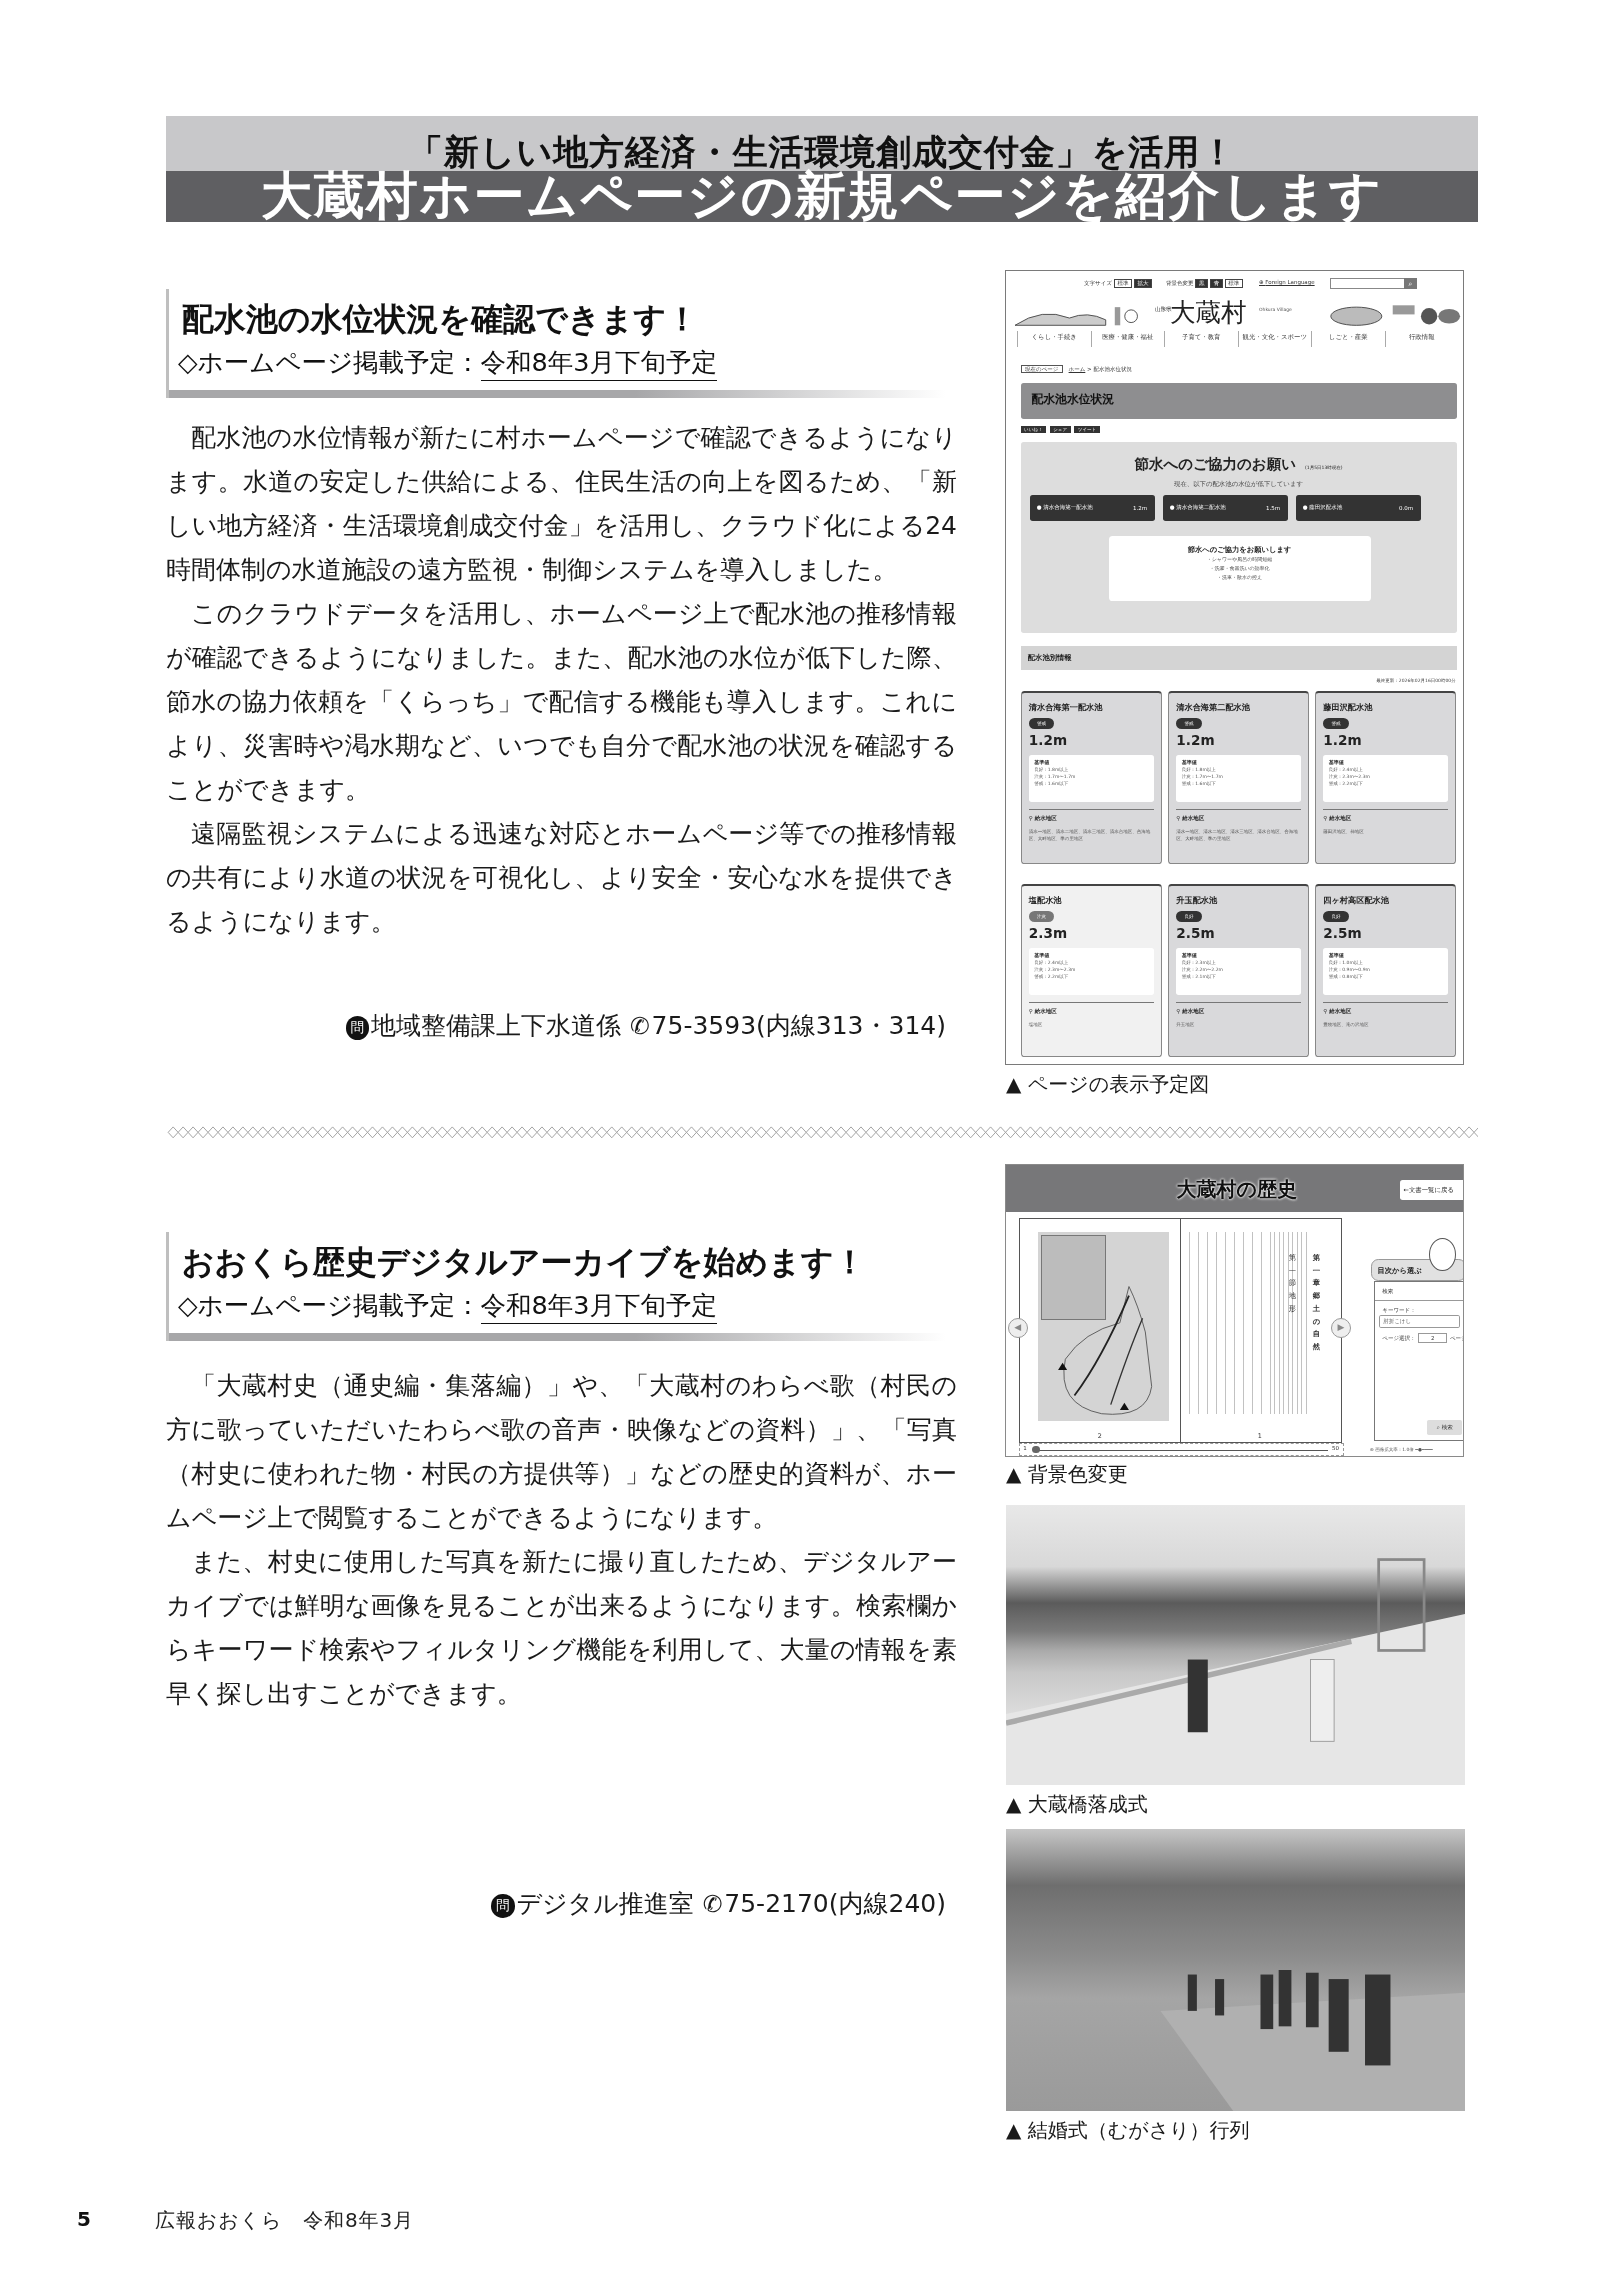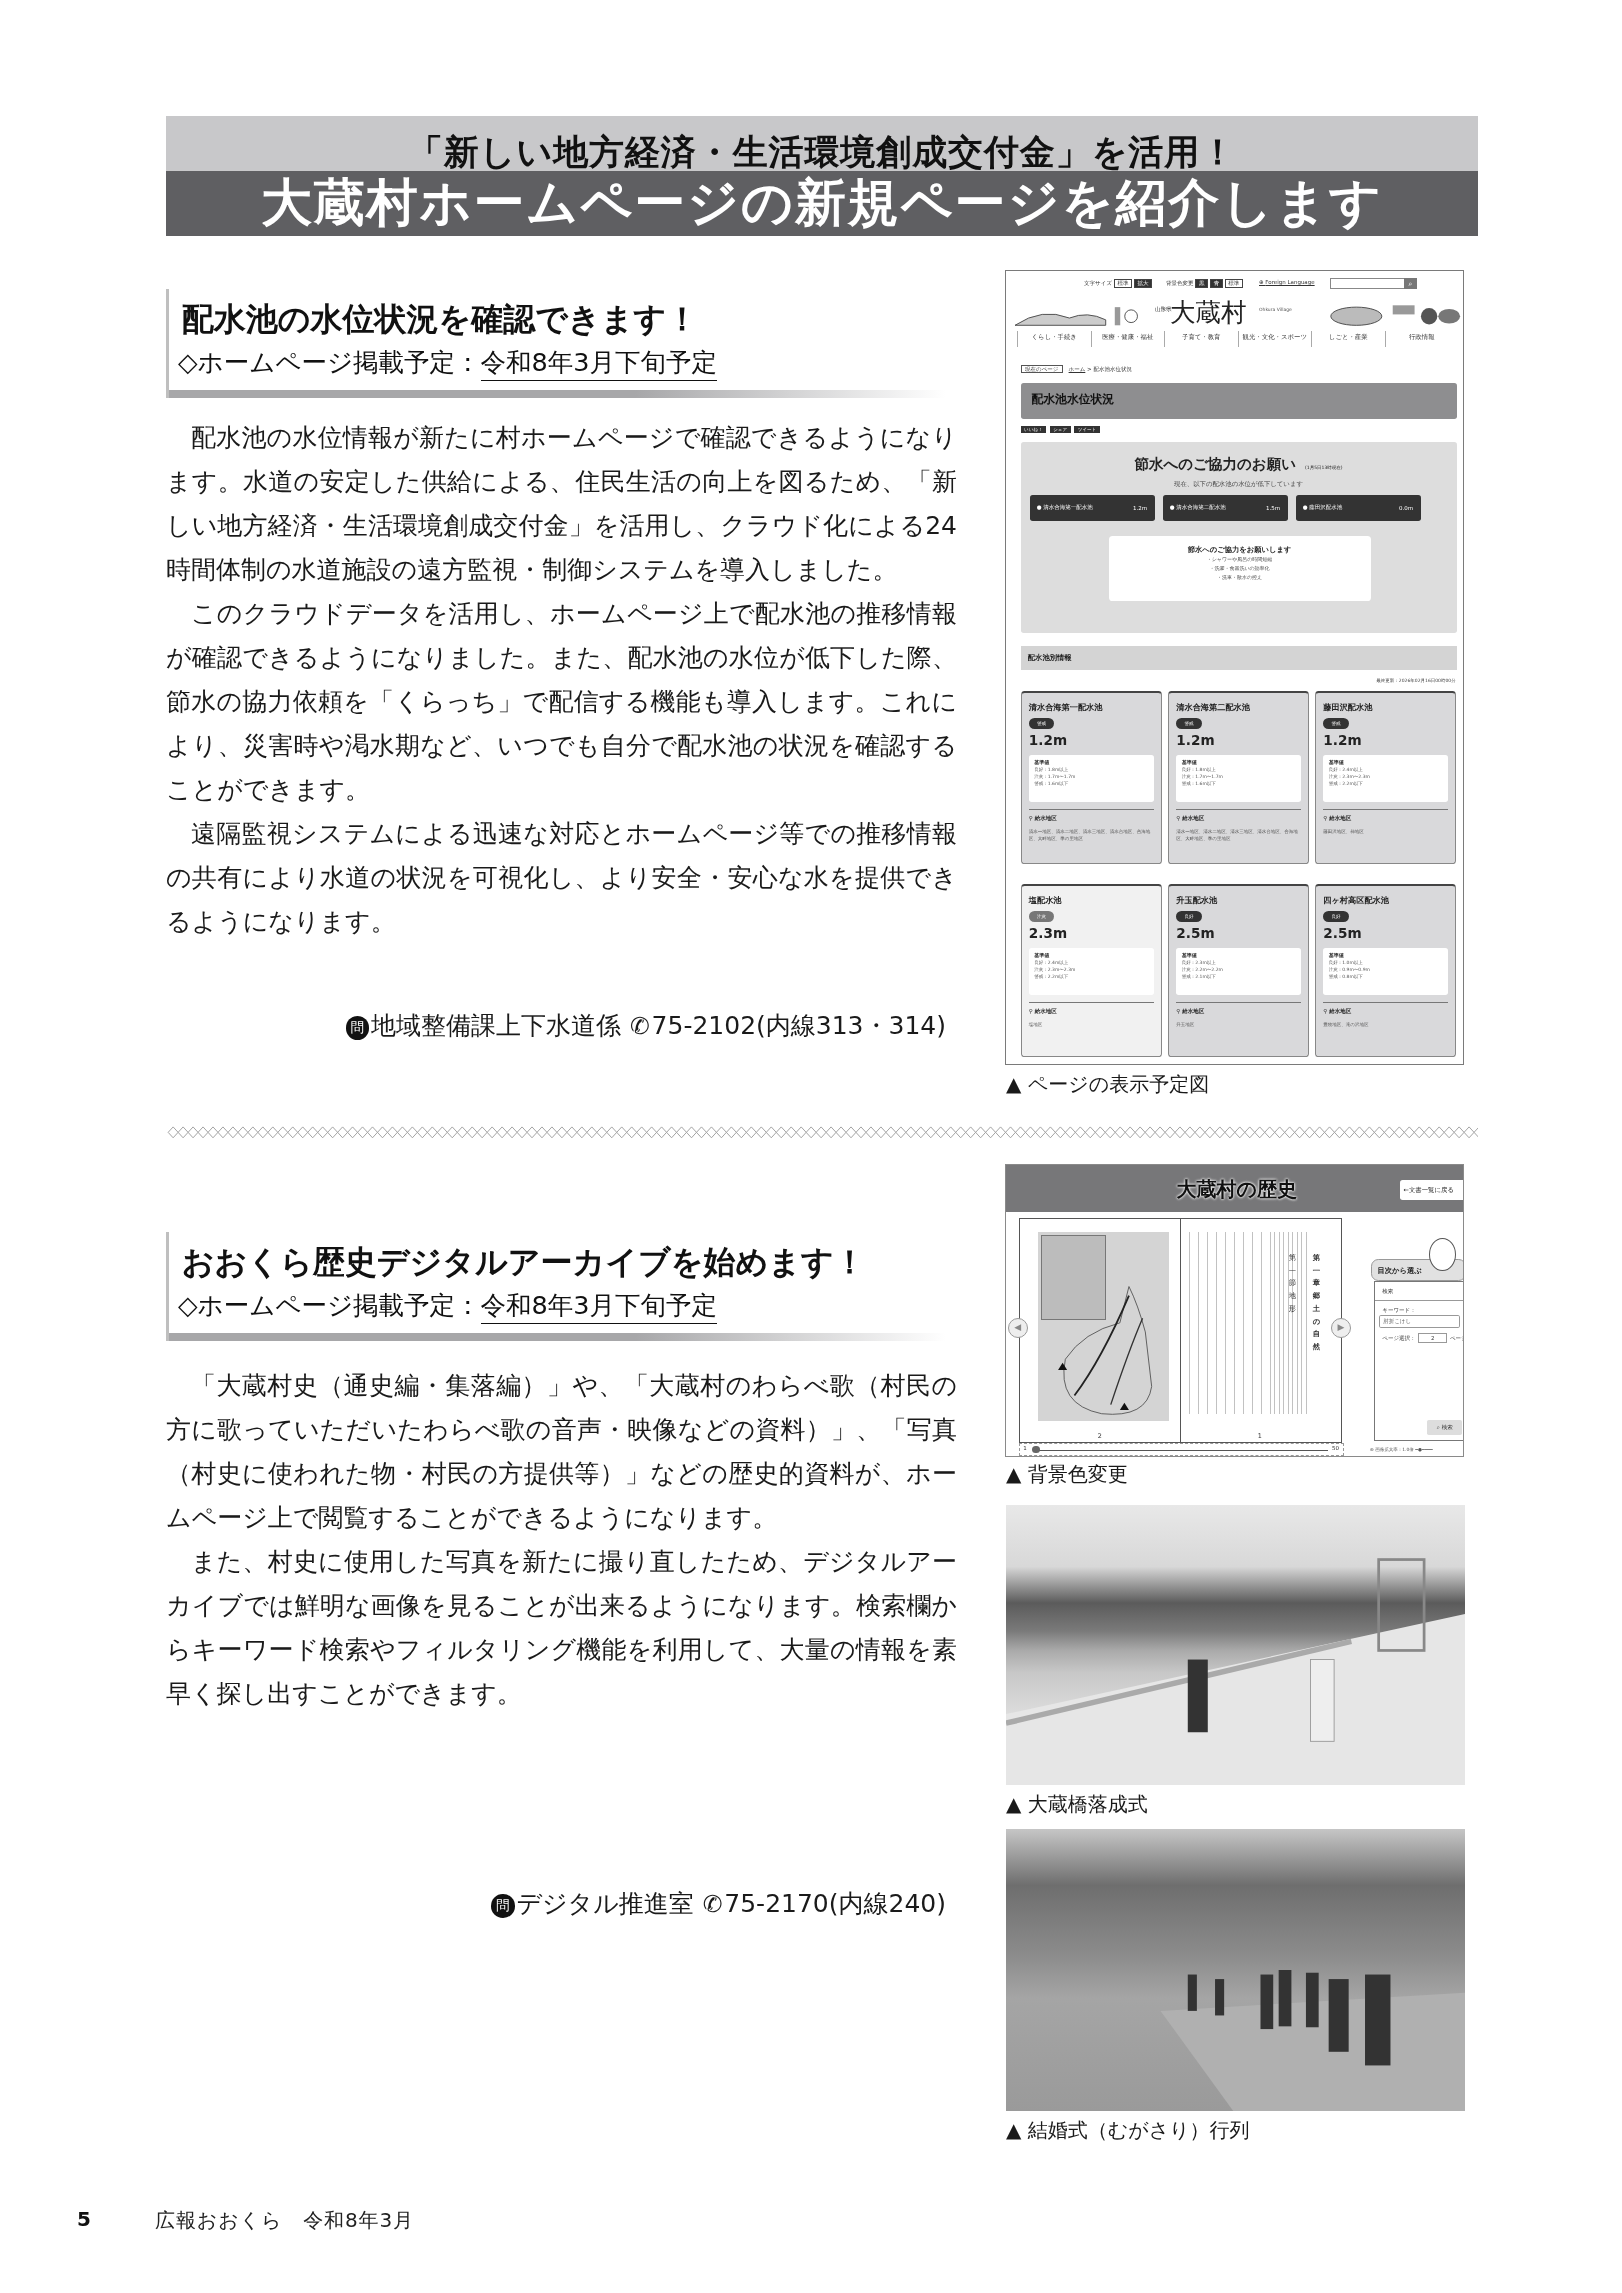"大蔵村ホームページの新規ページを紹介します" #banner-main { height: 65px -> 51px }
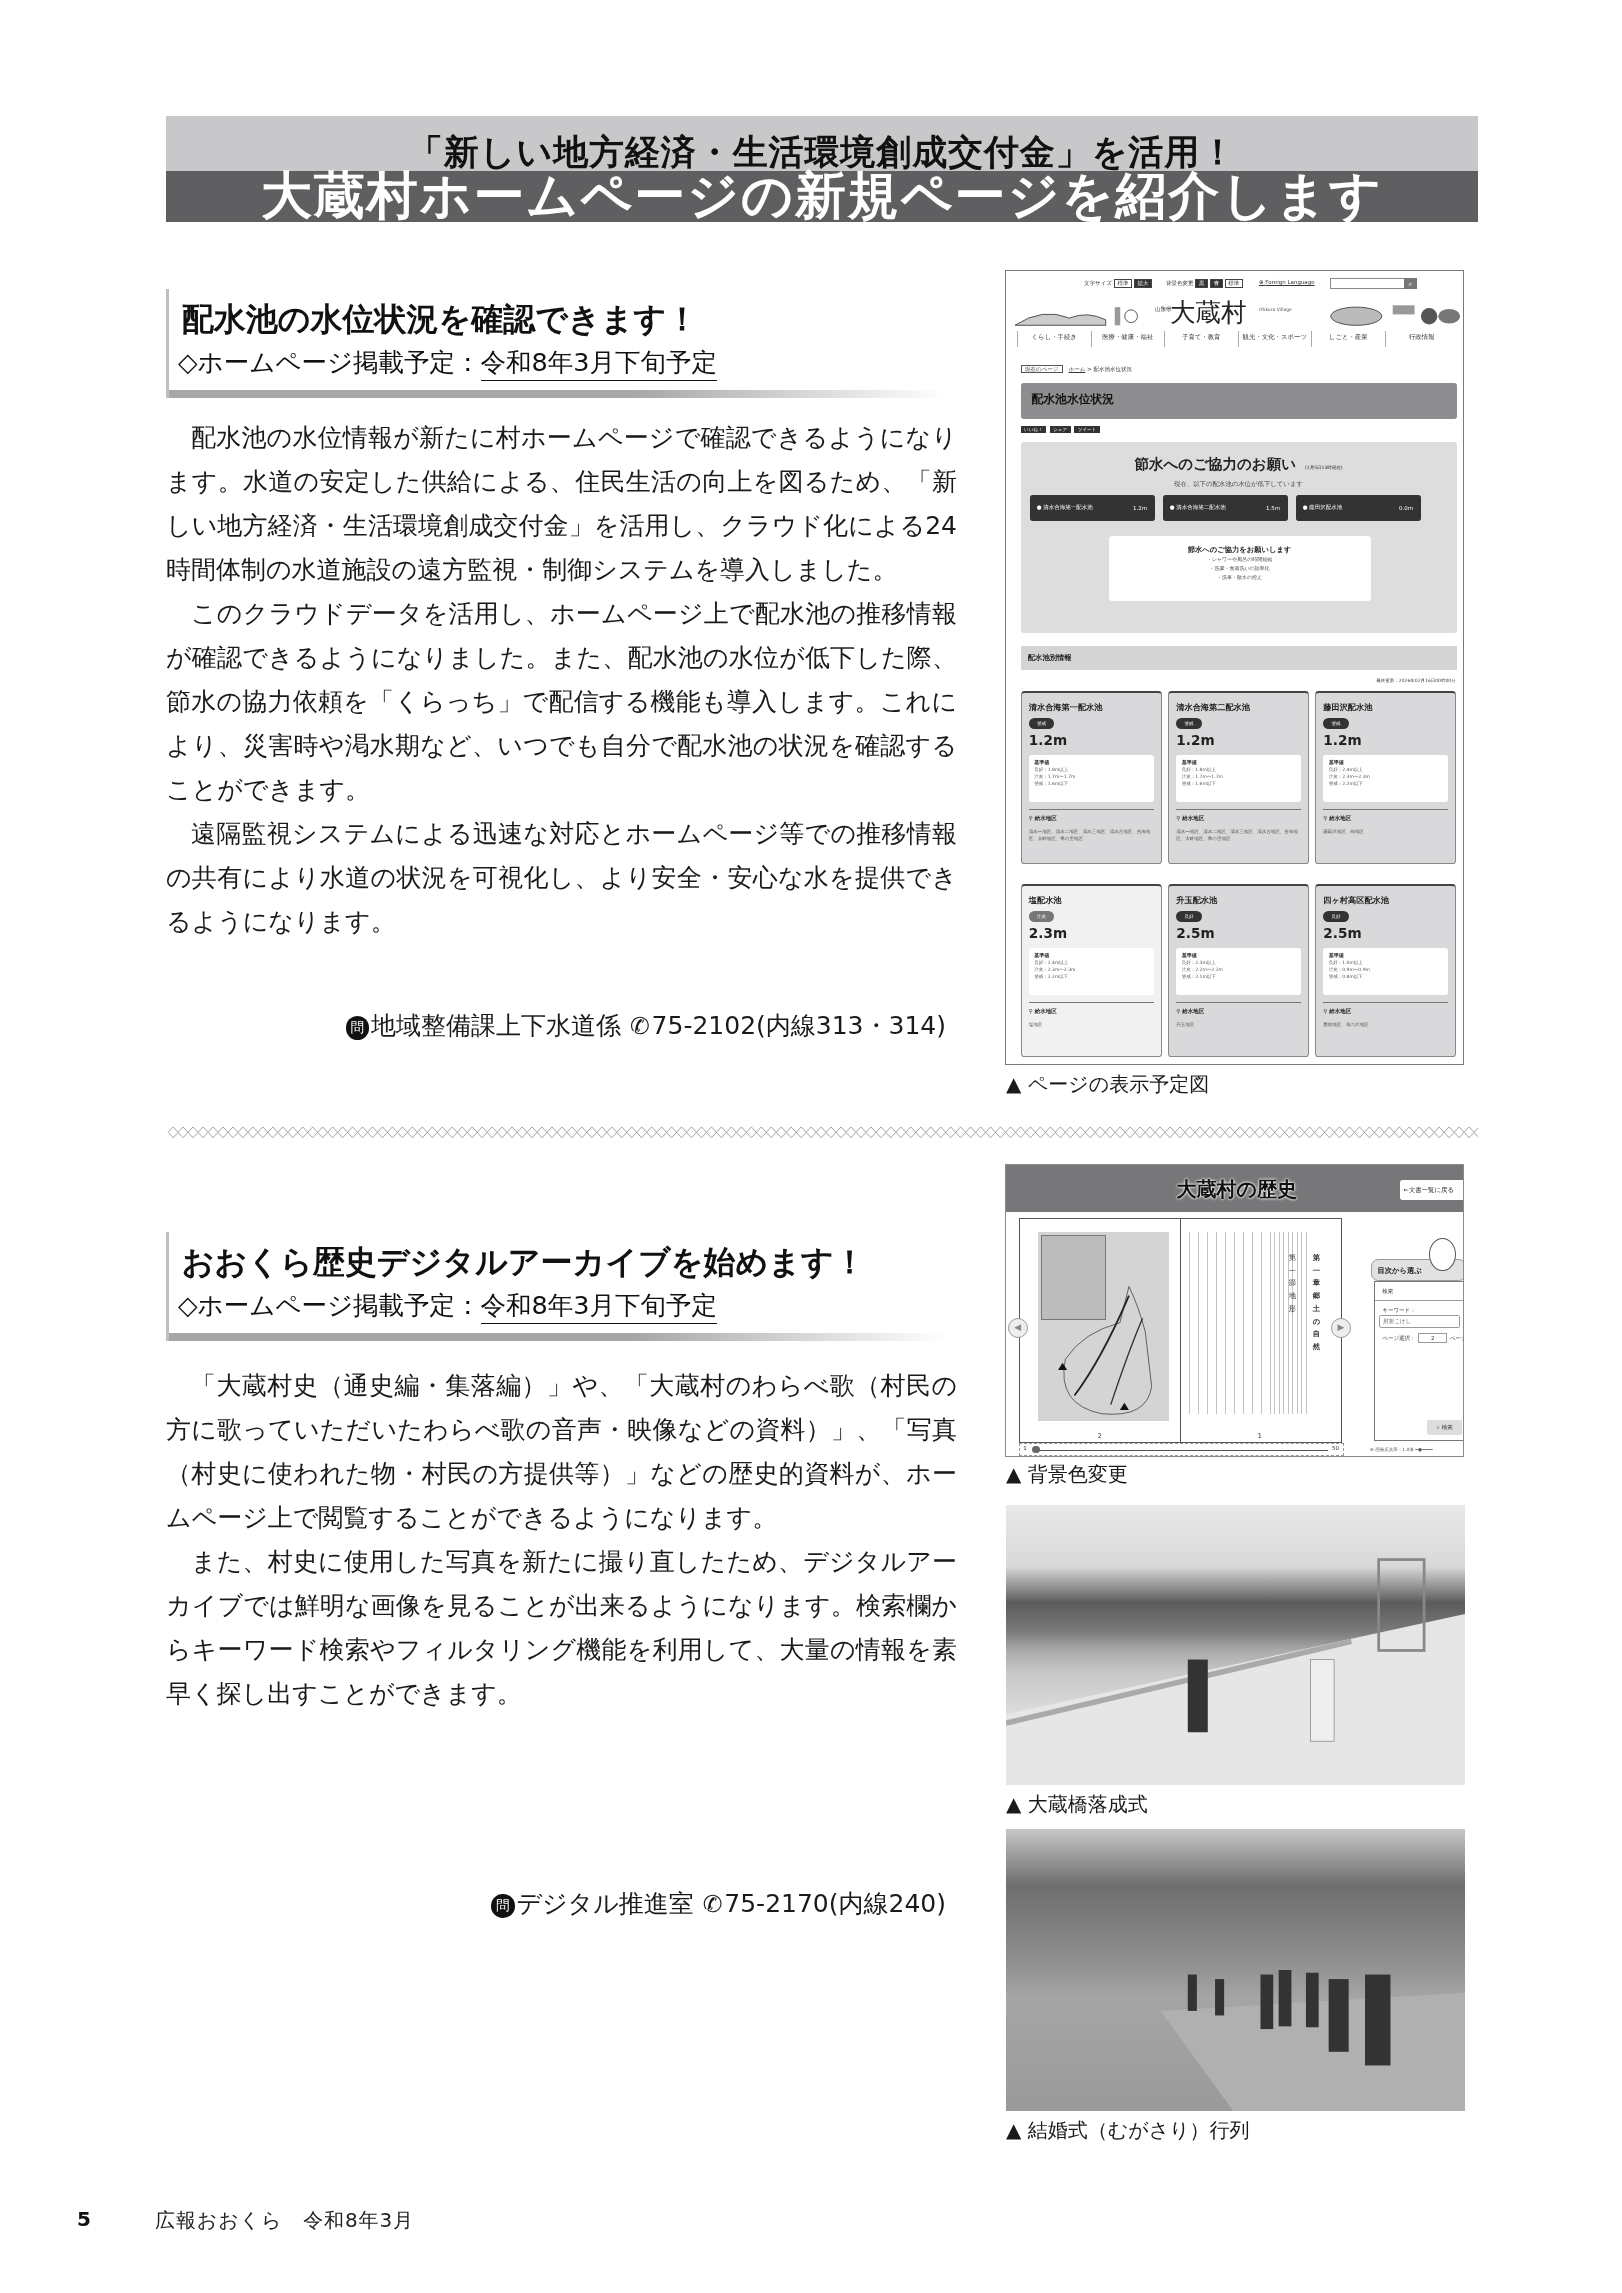"75-2102" span { text: 75-2102 -> 75-3593 }
